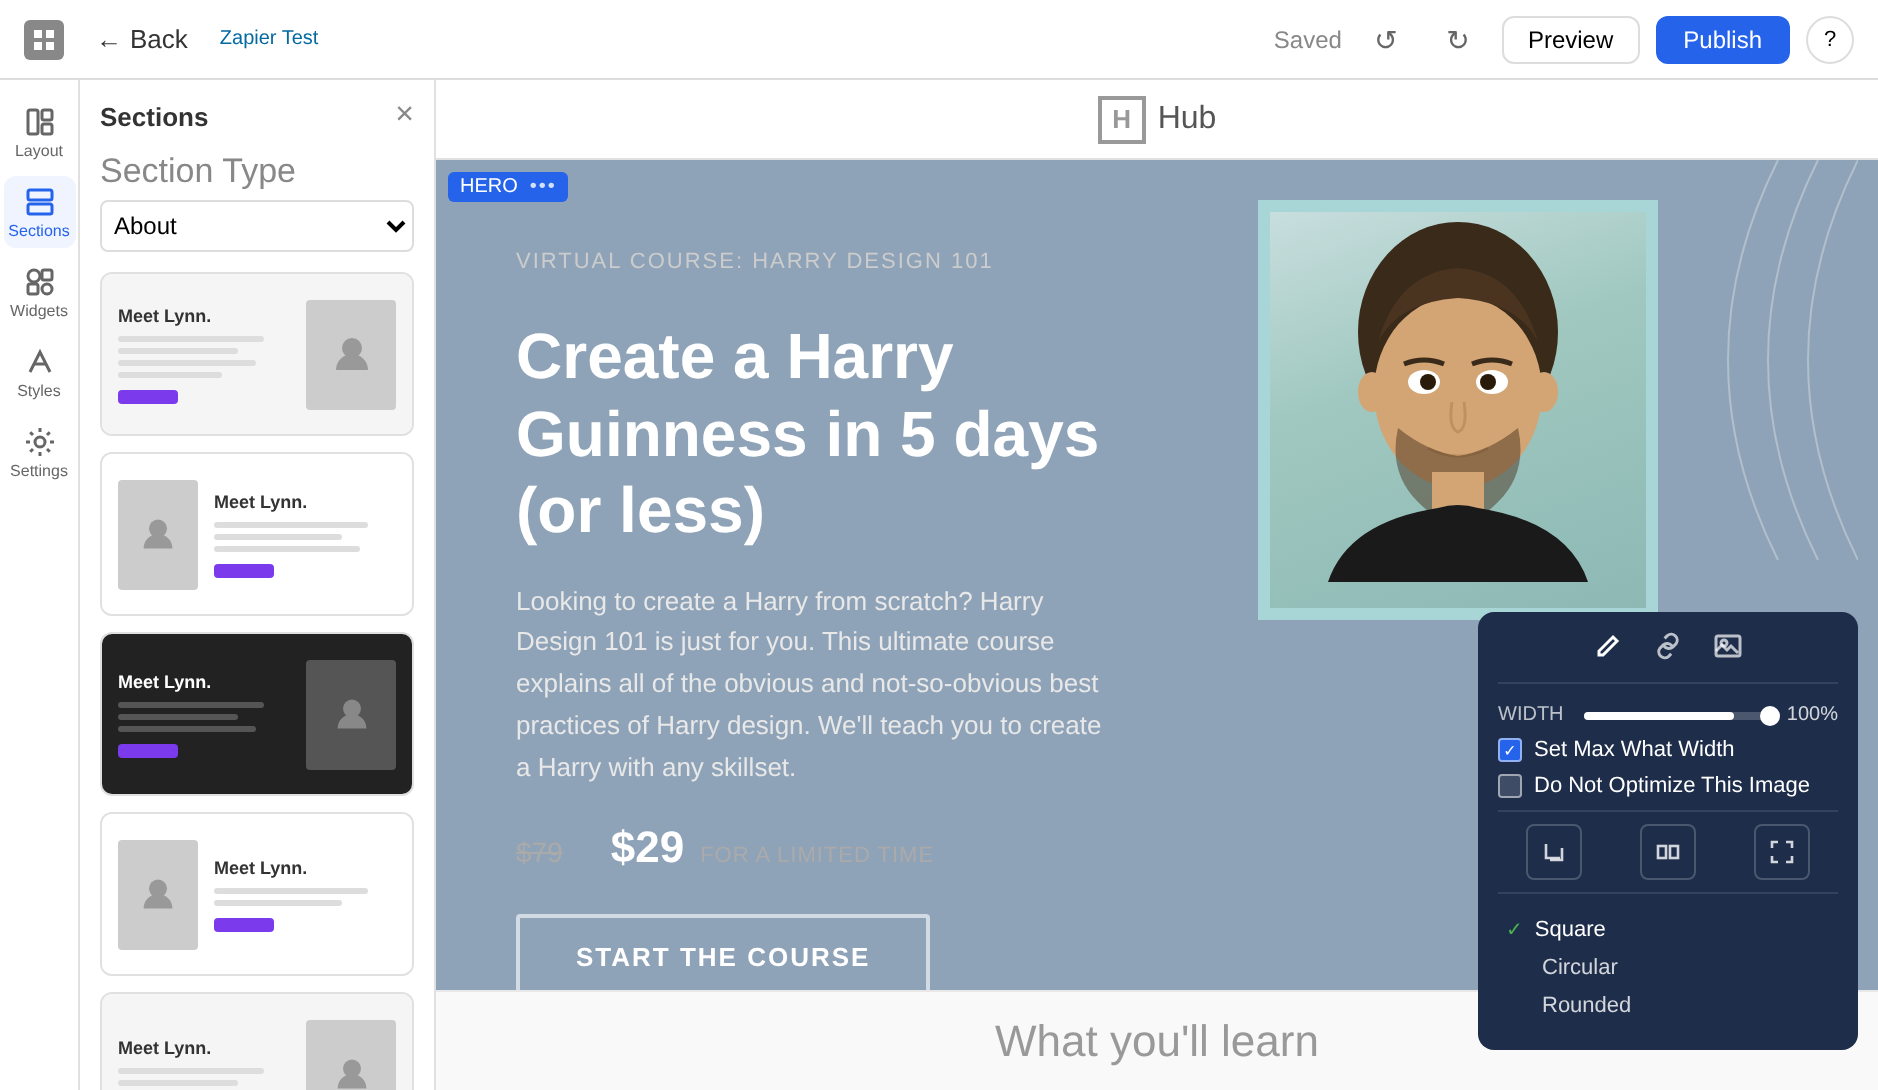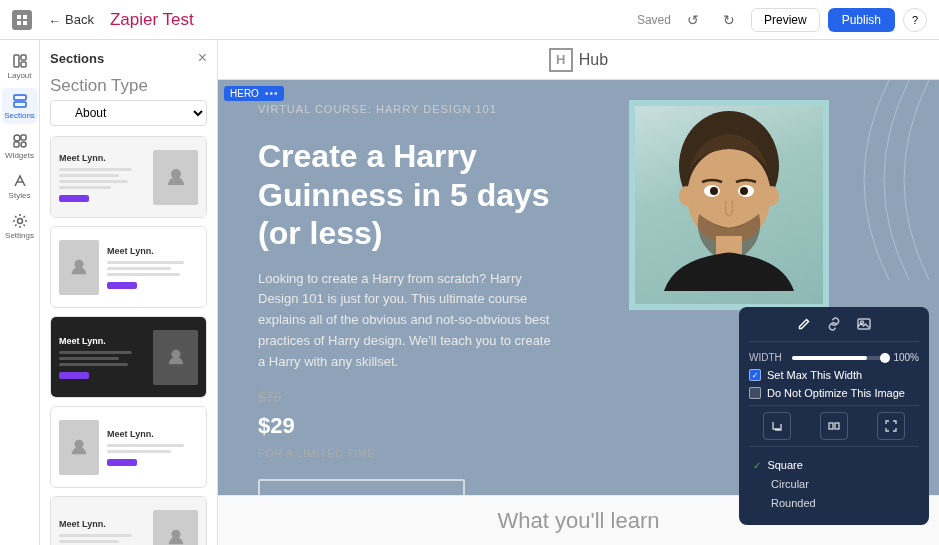"Zapier Test" span { color: #be185d -> #0369a1; font-size: 17px -> 10px }
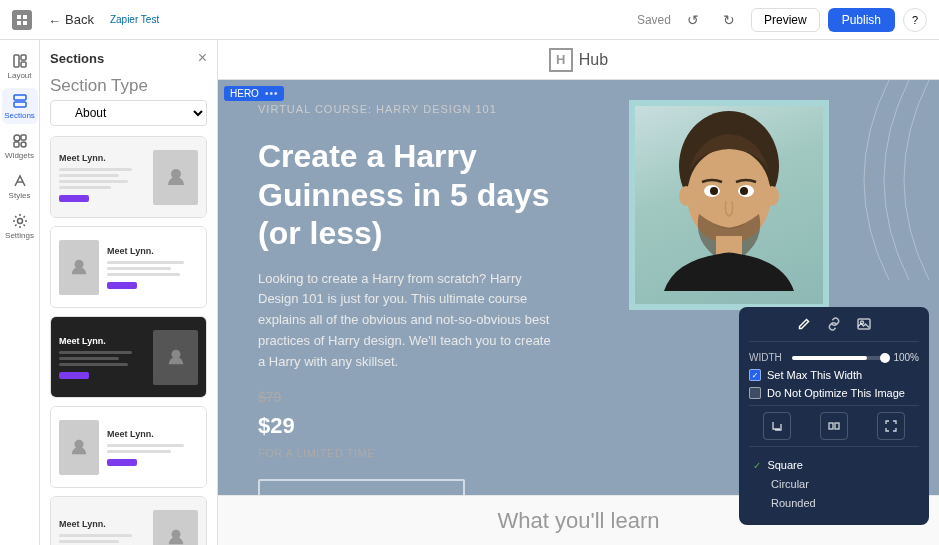"About" .section-type-select { padding: 4px 20px -> 4px 2px }
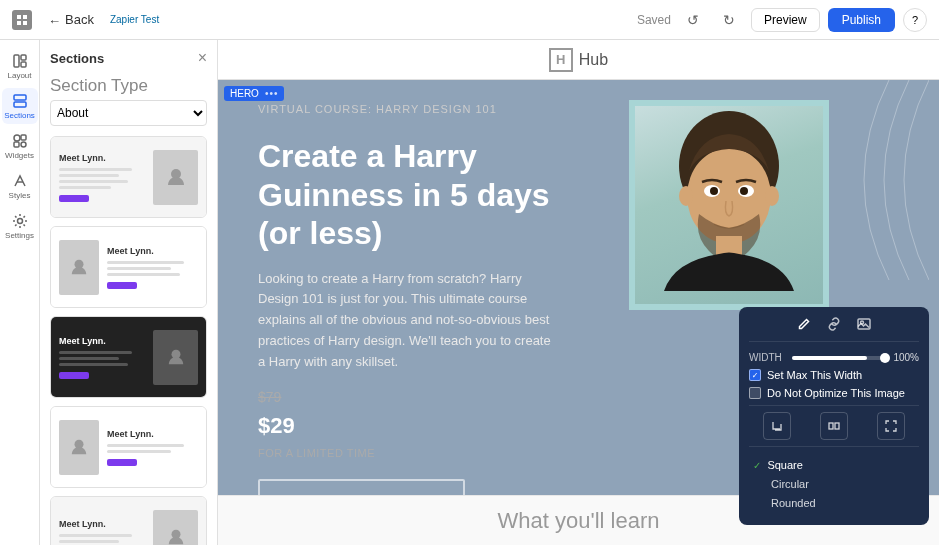"Set Max This Width" span { text: This -> What }
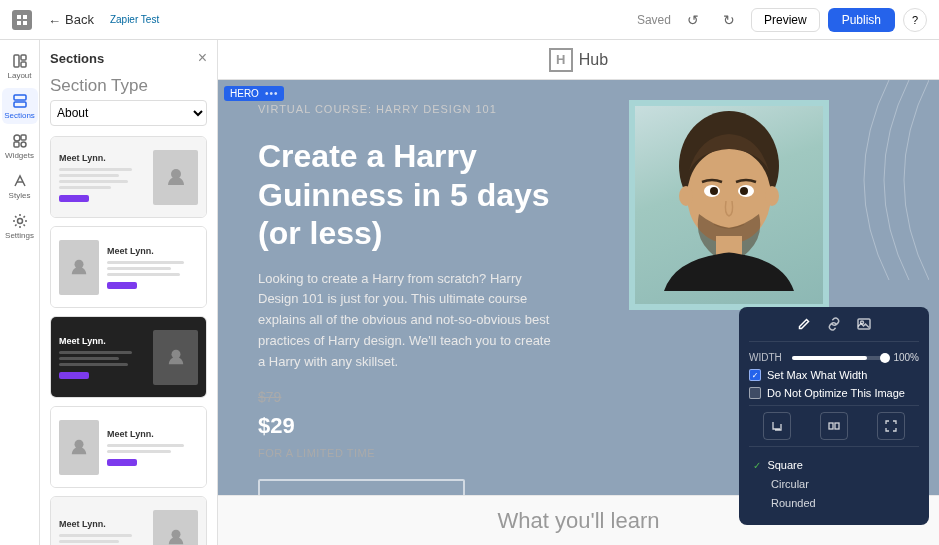"$79" .price-row { flex-direction: column -> none }
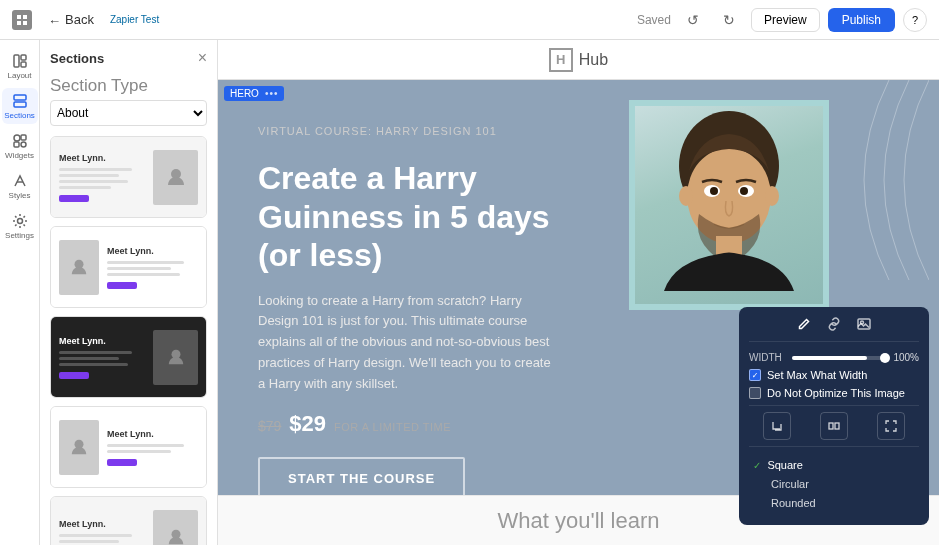"$29" .new-price { margin-left: none -> 16px }
